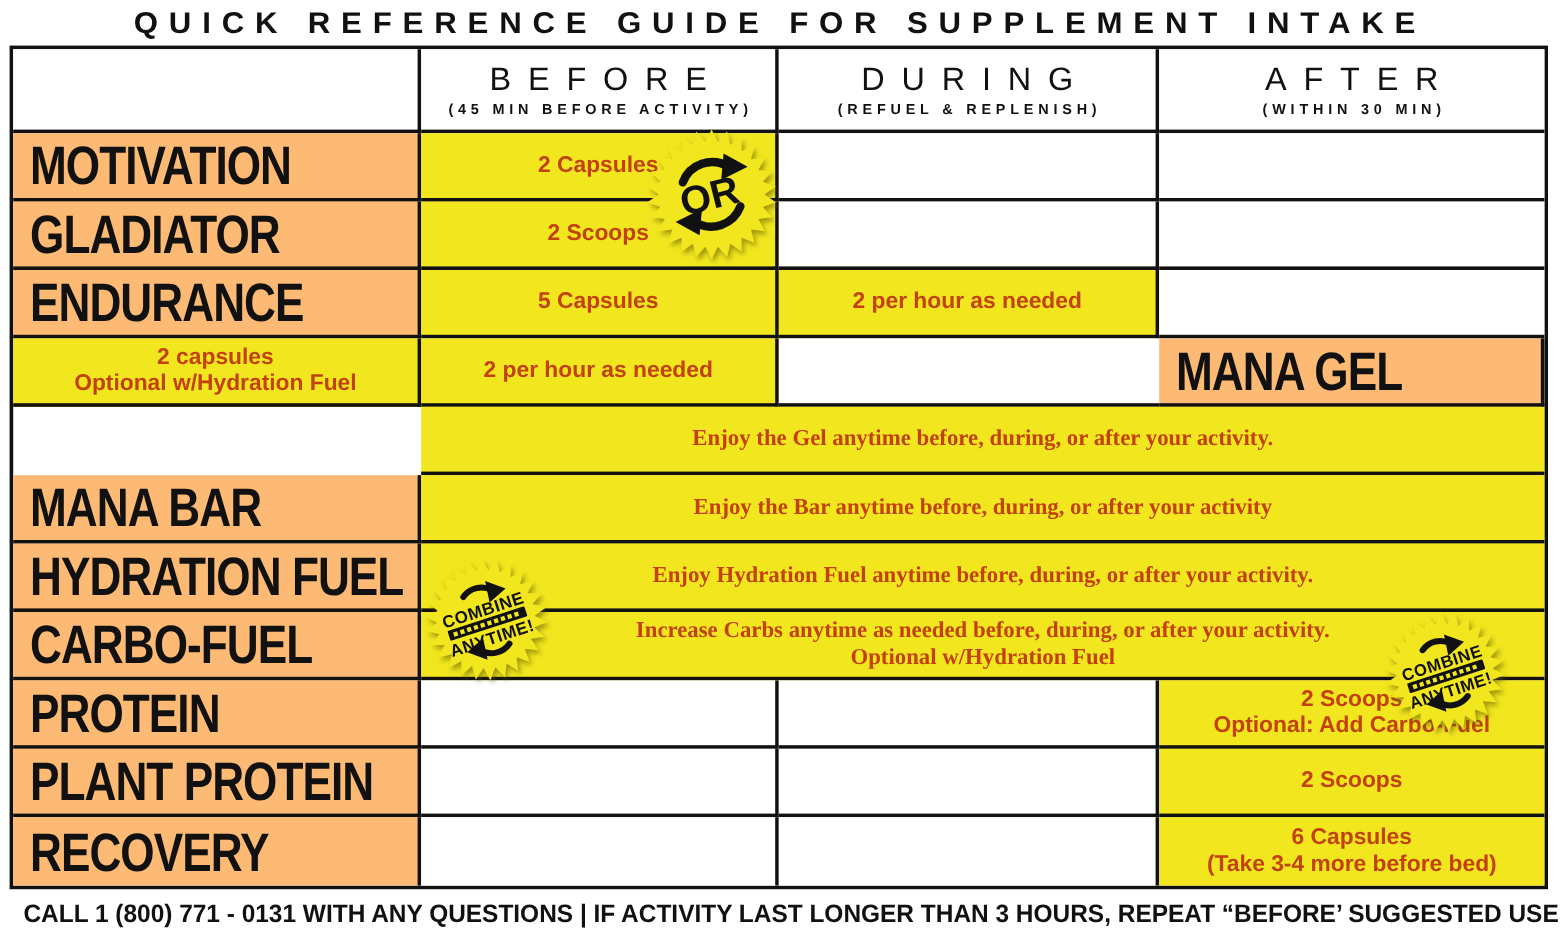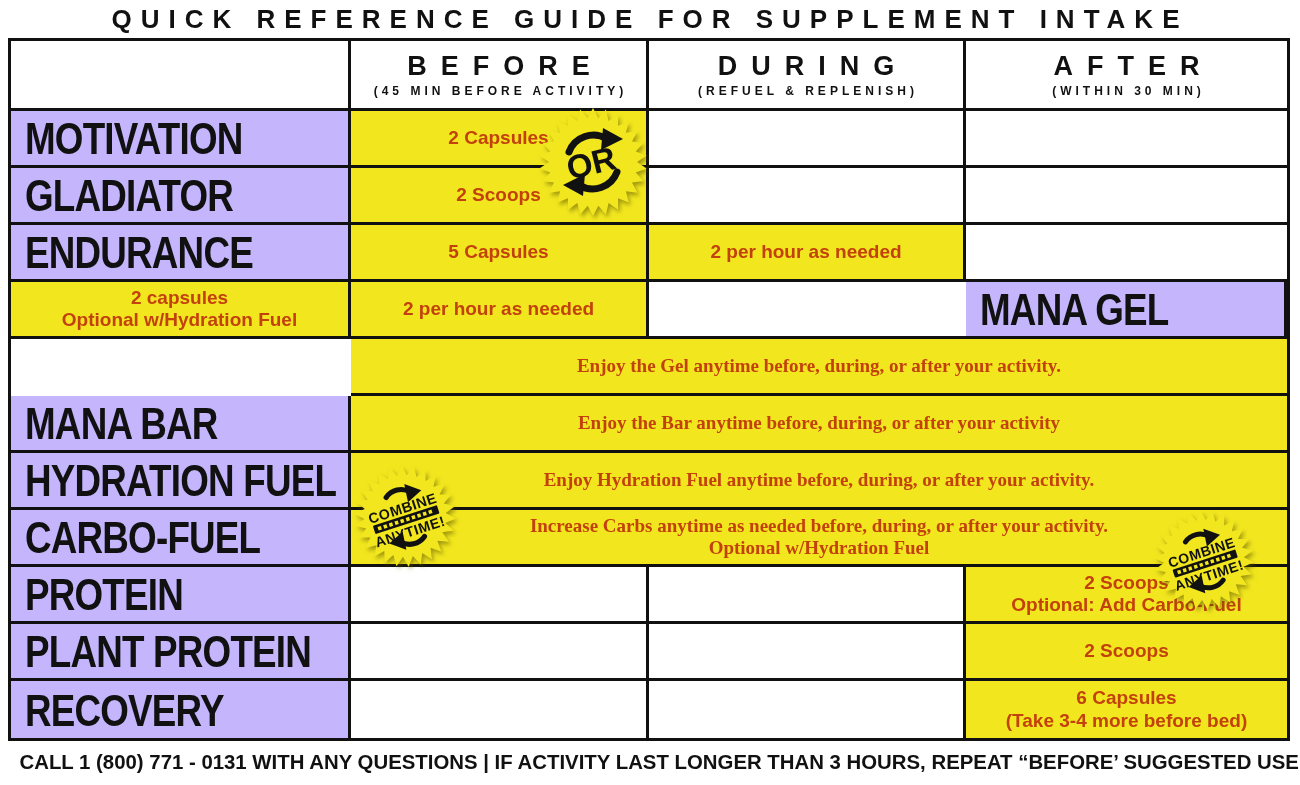"BEFORE" .head-label { font-weight: 700 -> 400 }
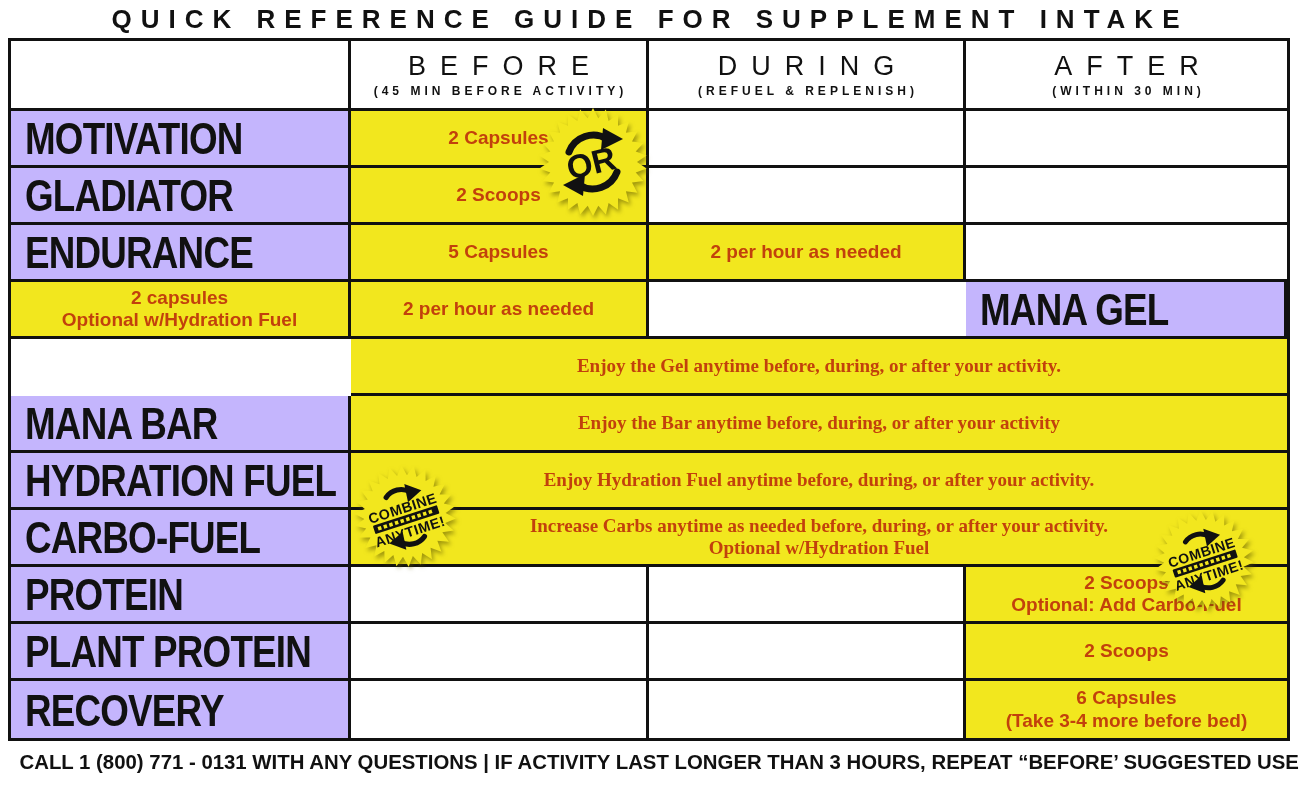"MOTIVATION" .label-cell { background: #c4b5fd -> #fdba74 }
